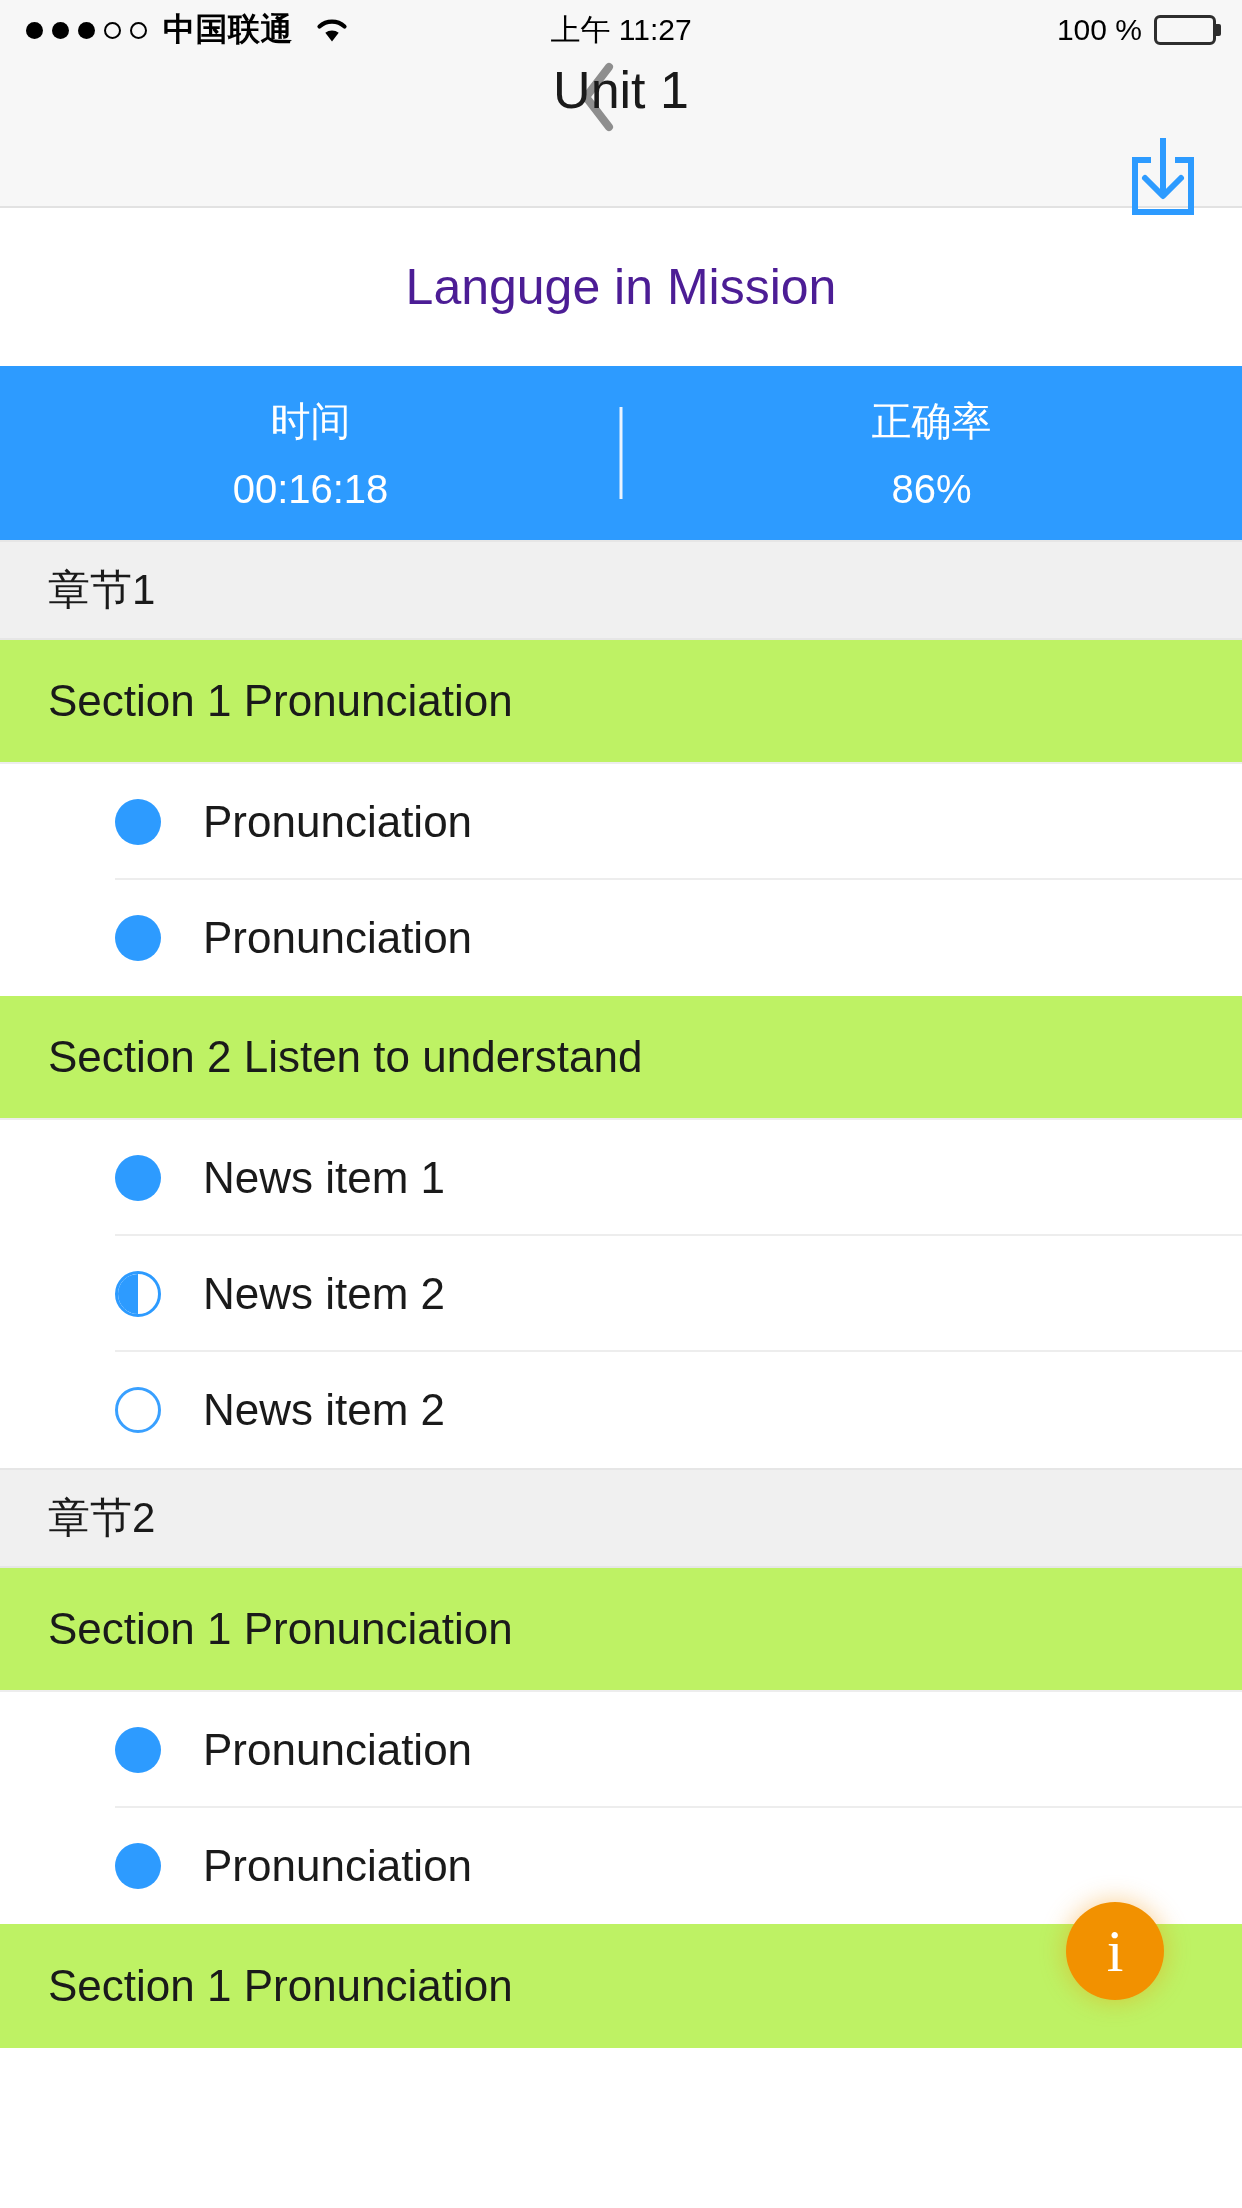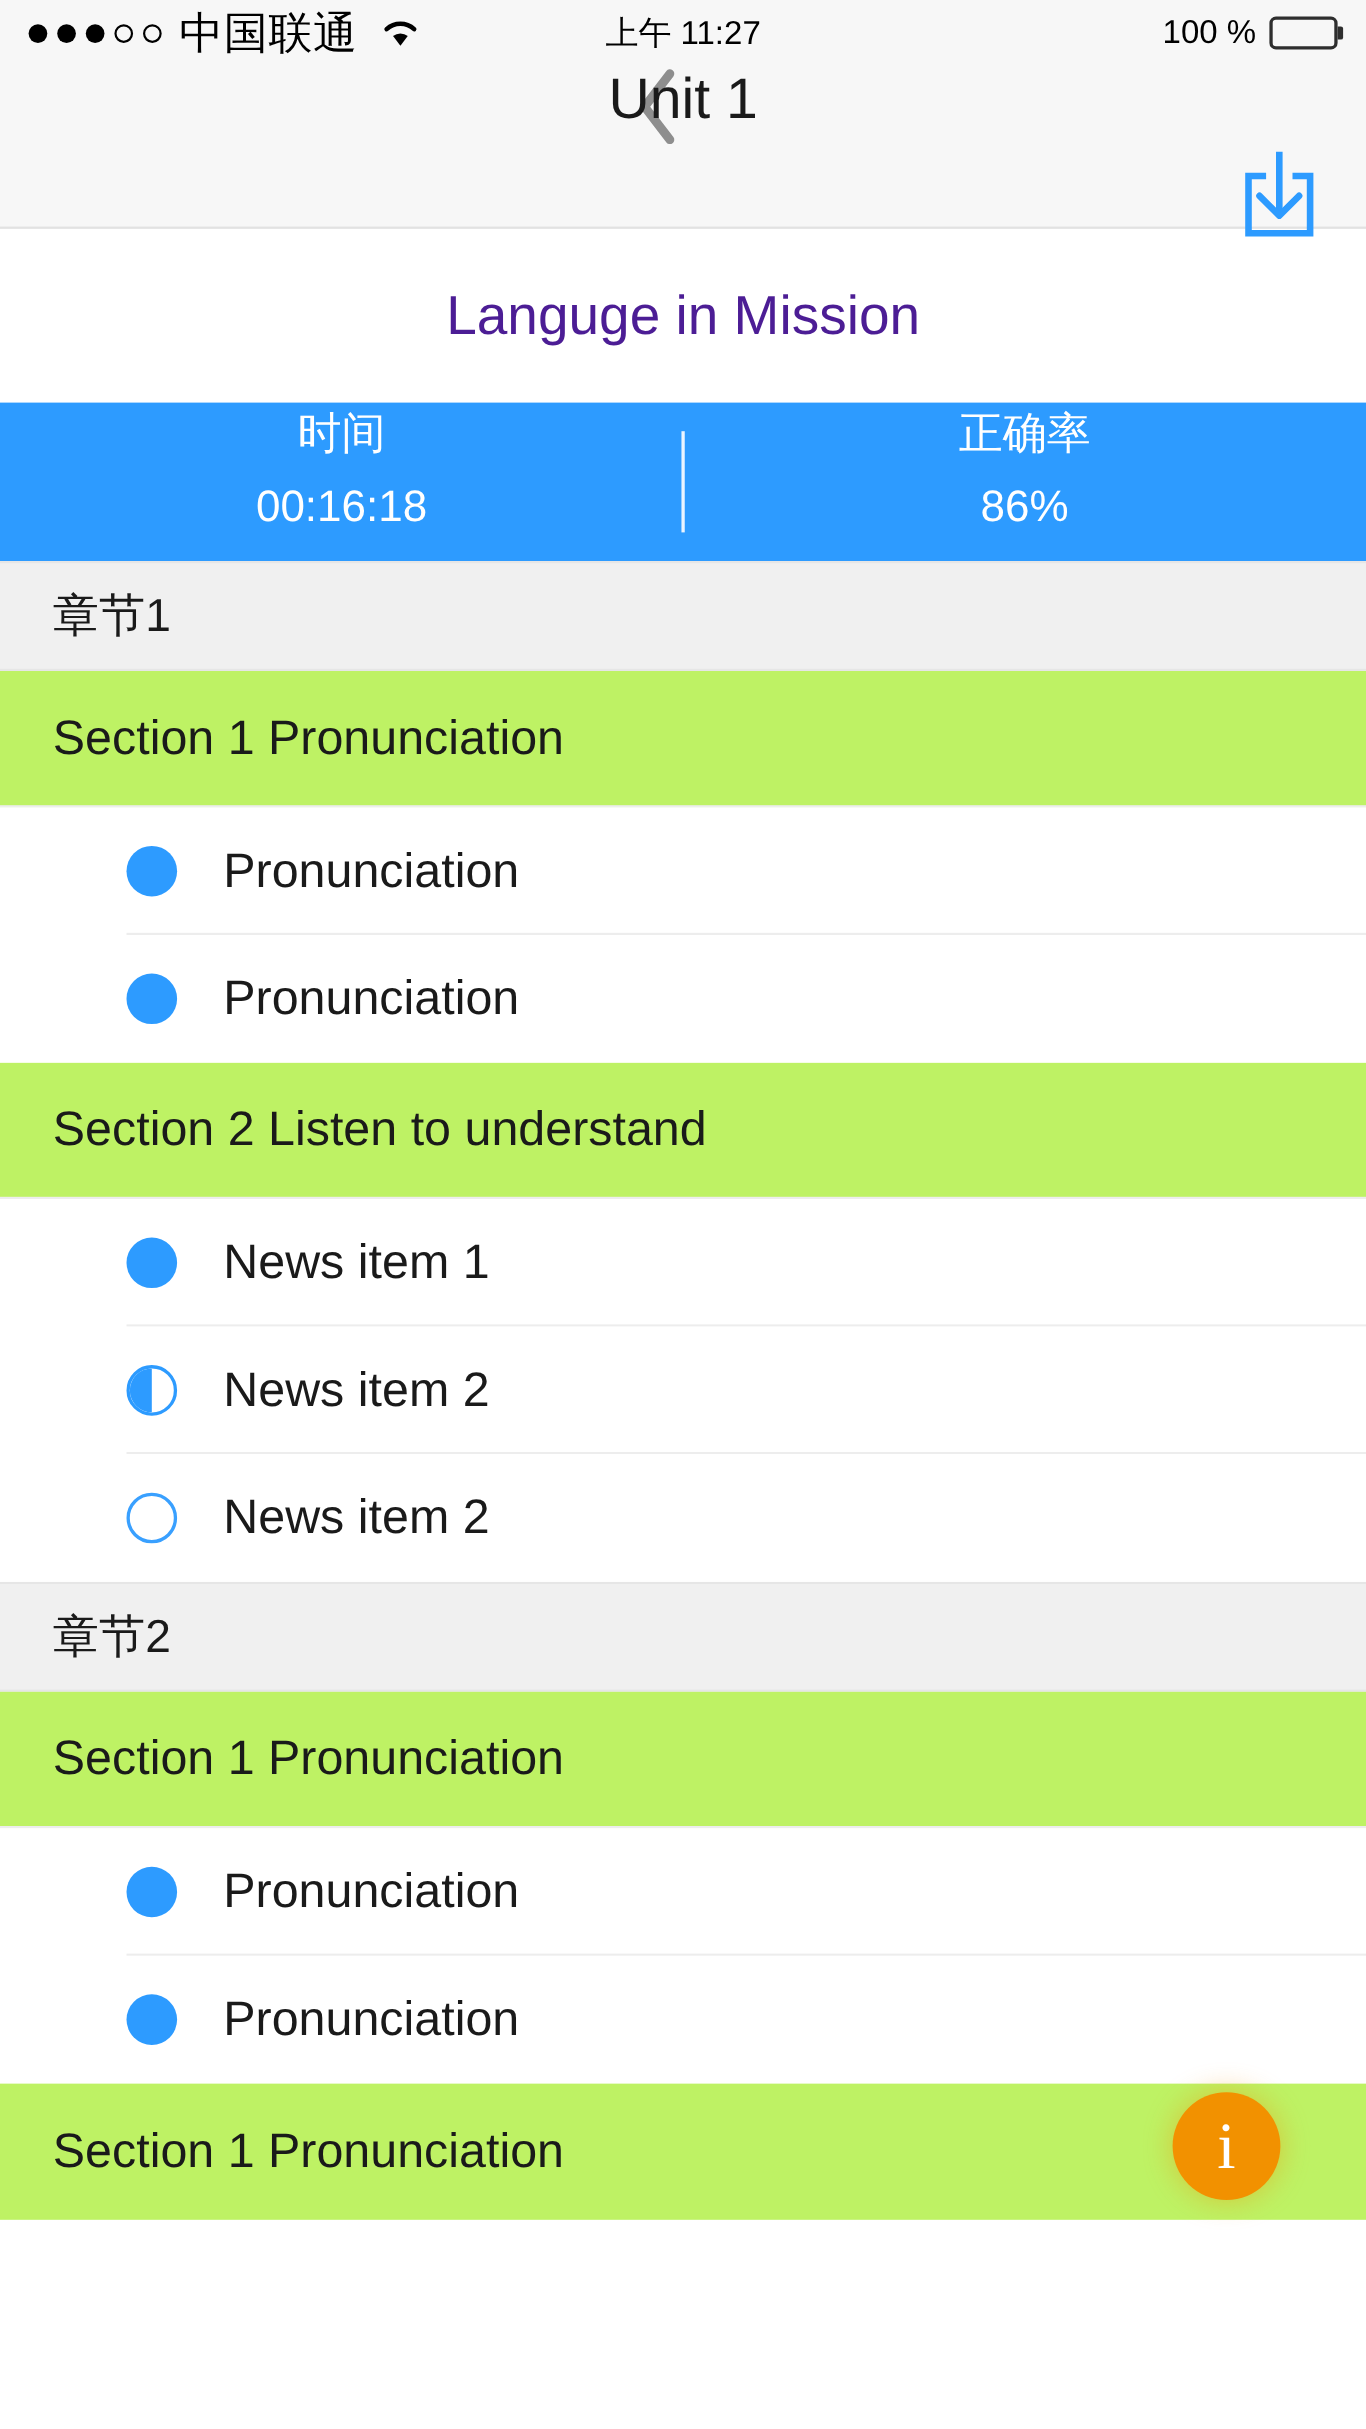"中国联通" .carrier { font-size: 40px -> 32px; font-weight: none -> bold }
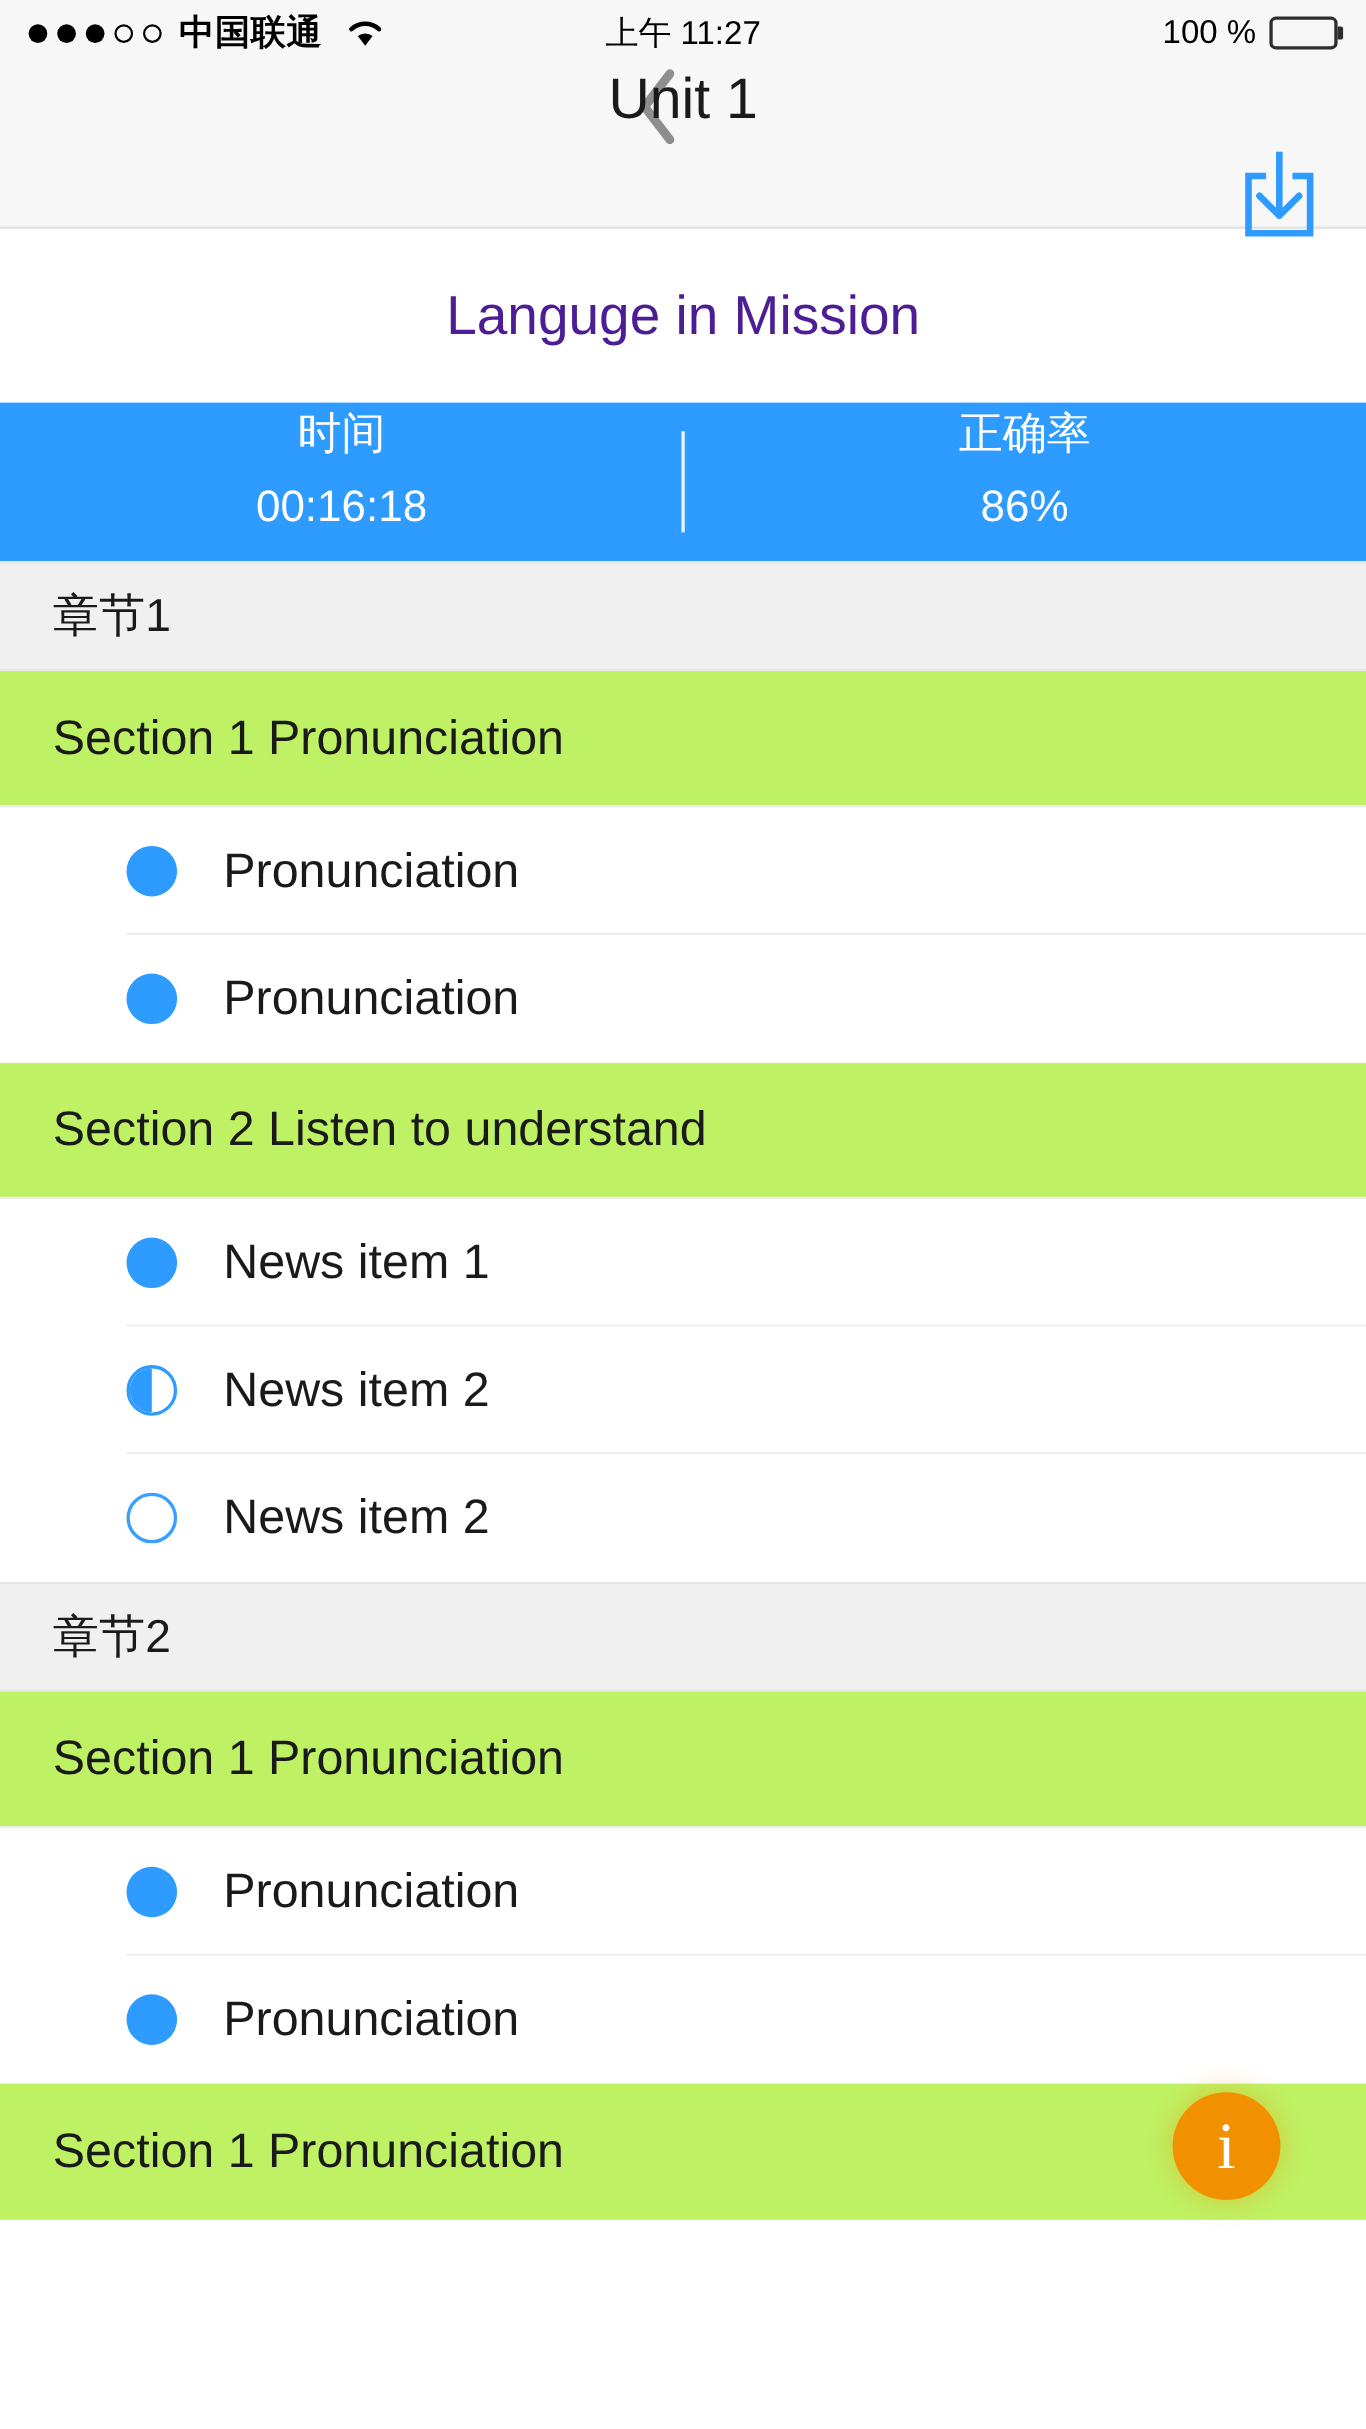"时间" .stats { align-items: flex-start -> center; height: 144px -> 174px }
